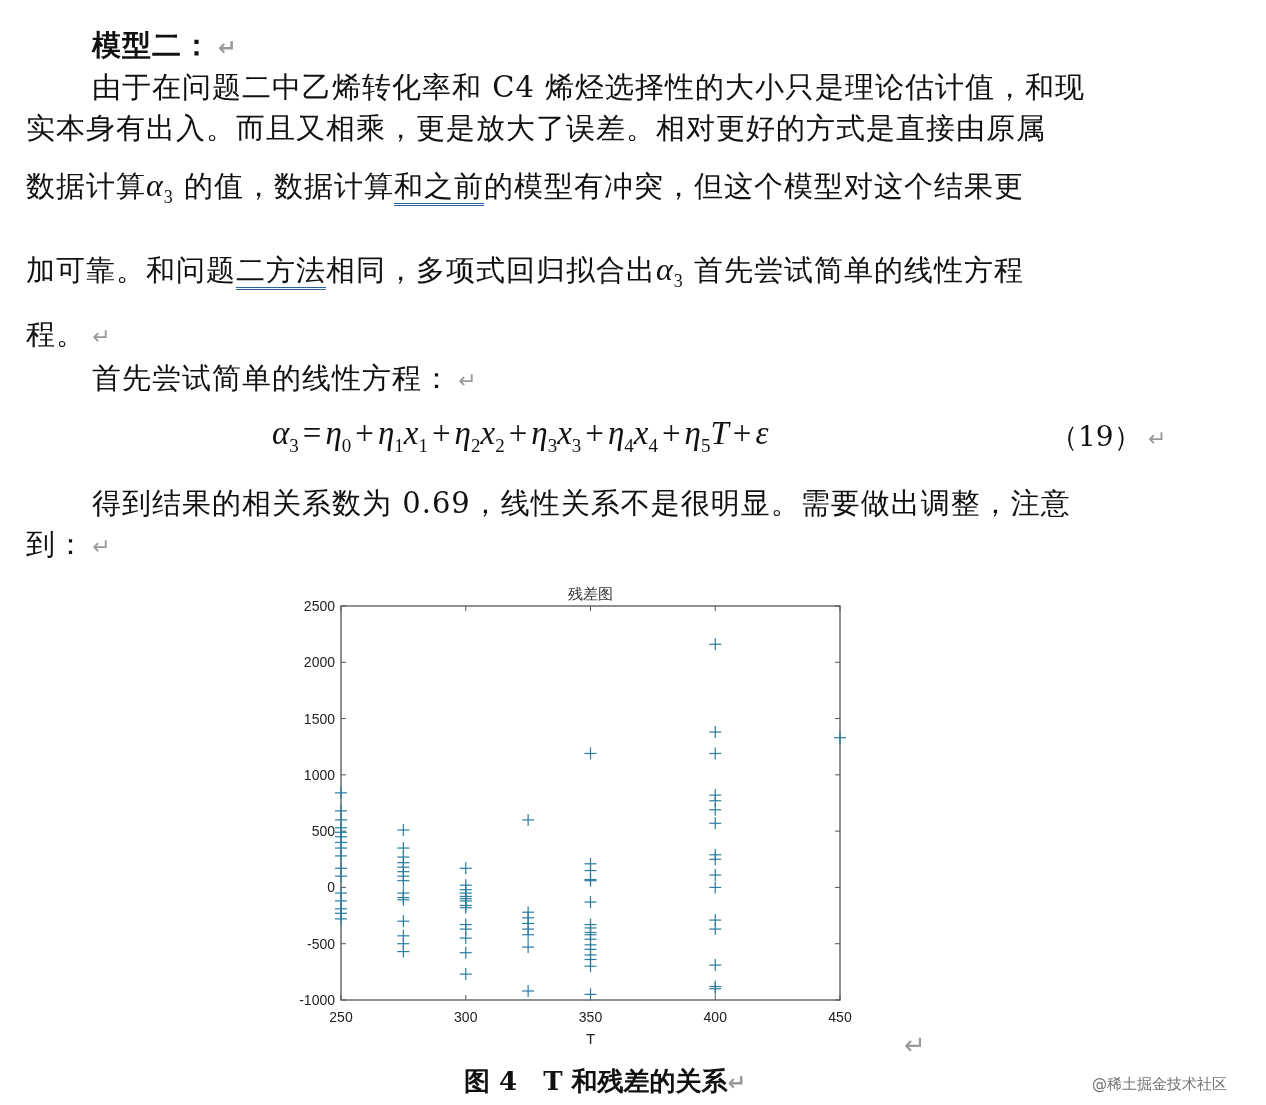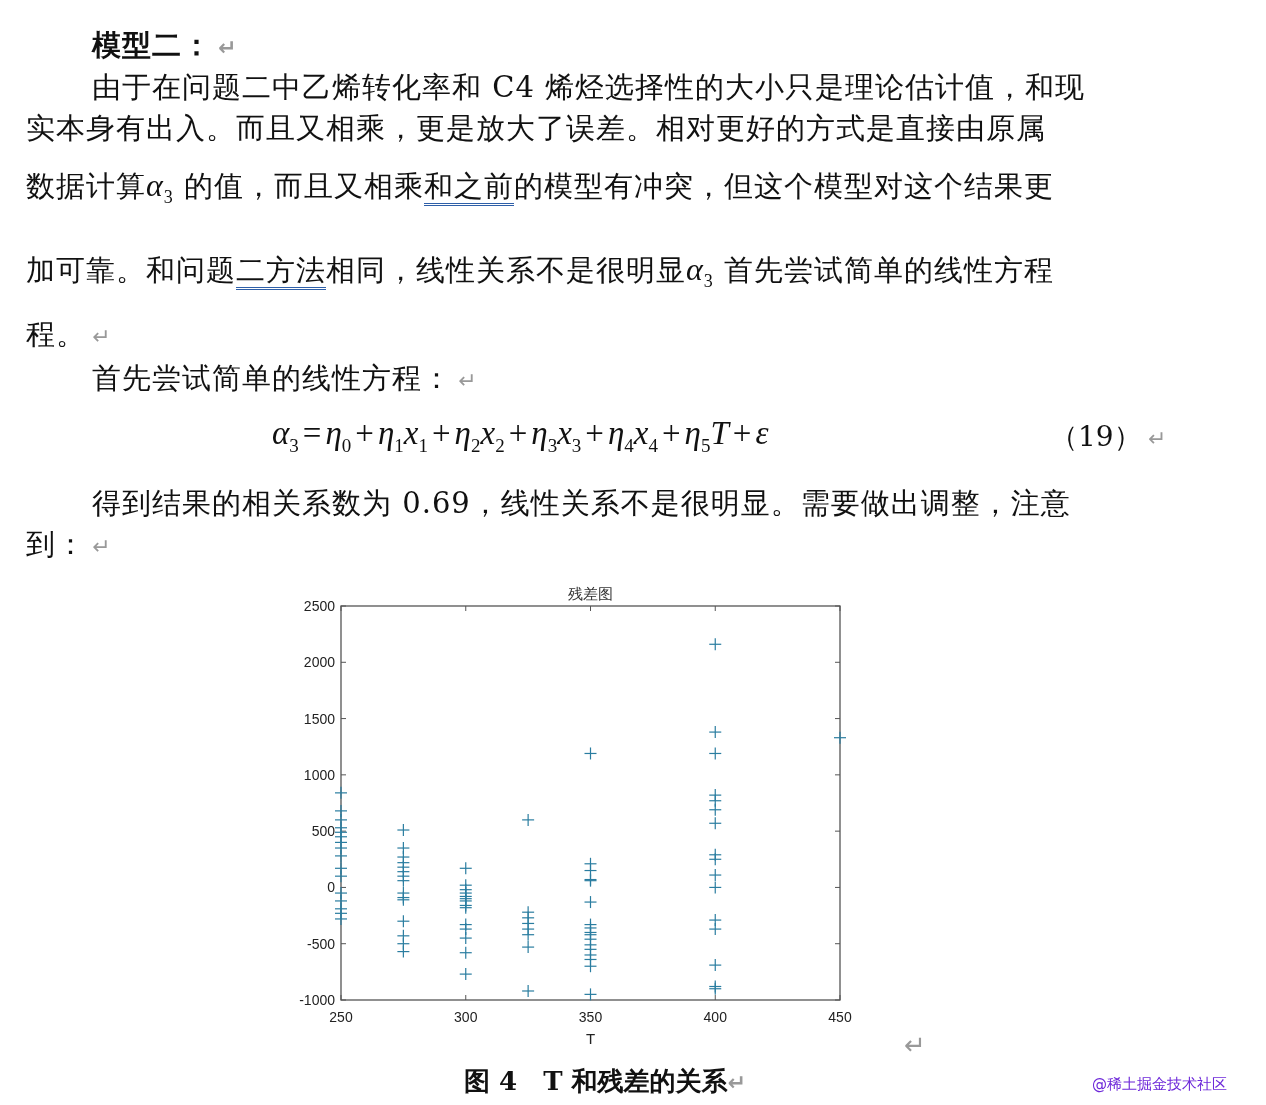"的值，而且又相乘" span { text: 而且又相乘 -> 数据计算 }
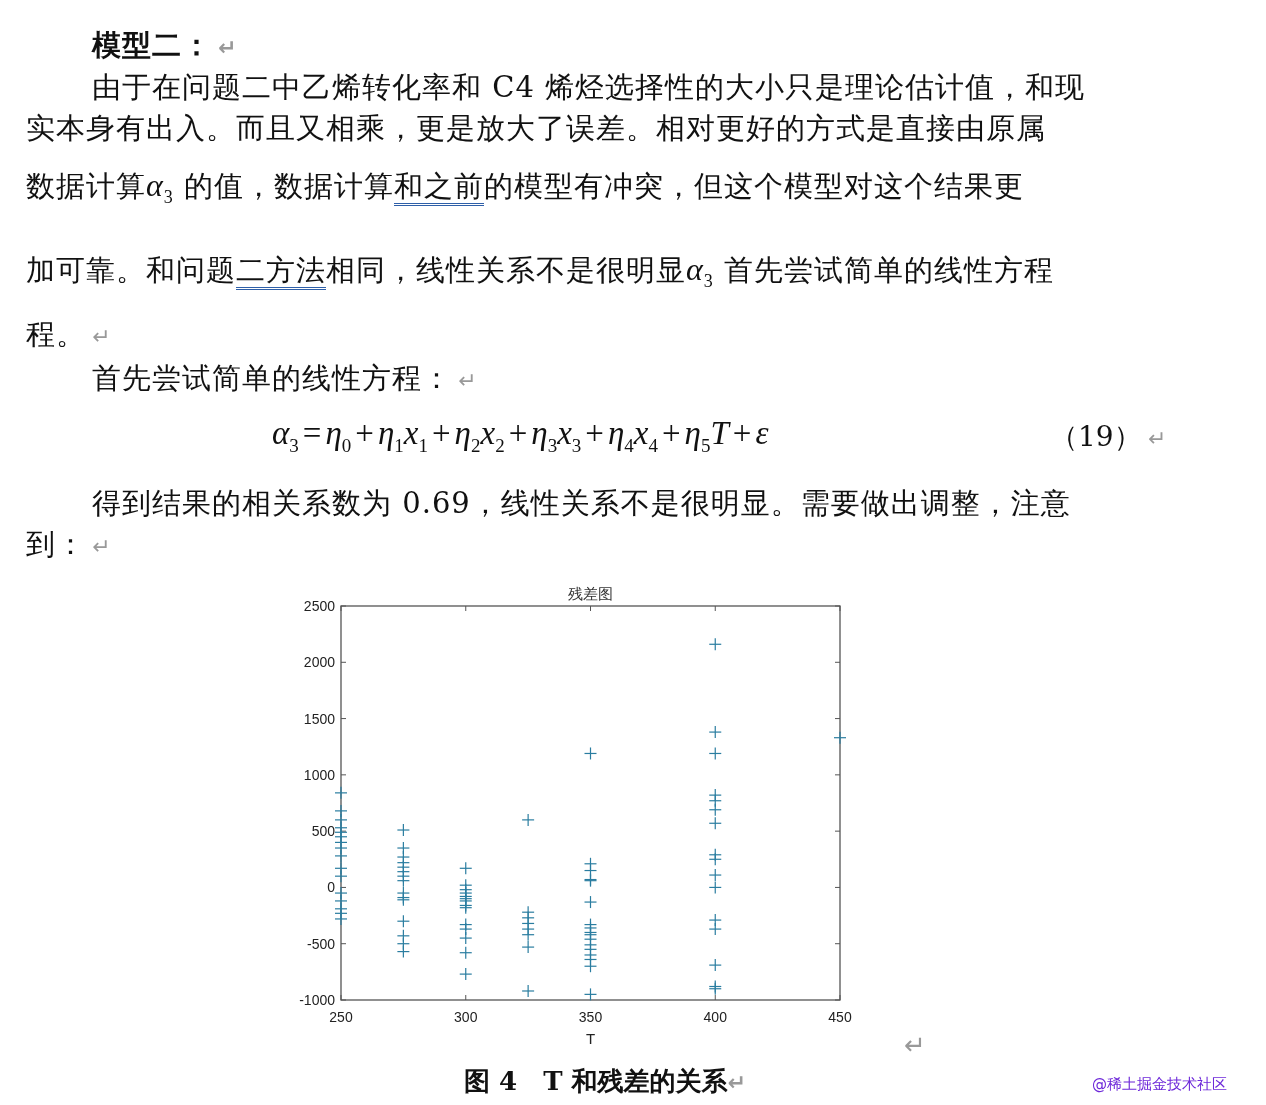"相同，线性关系不是很明显" span { text: 线性关系不是很明显 -> 多项式回归拟合出 }
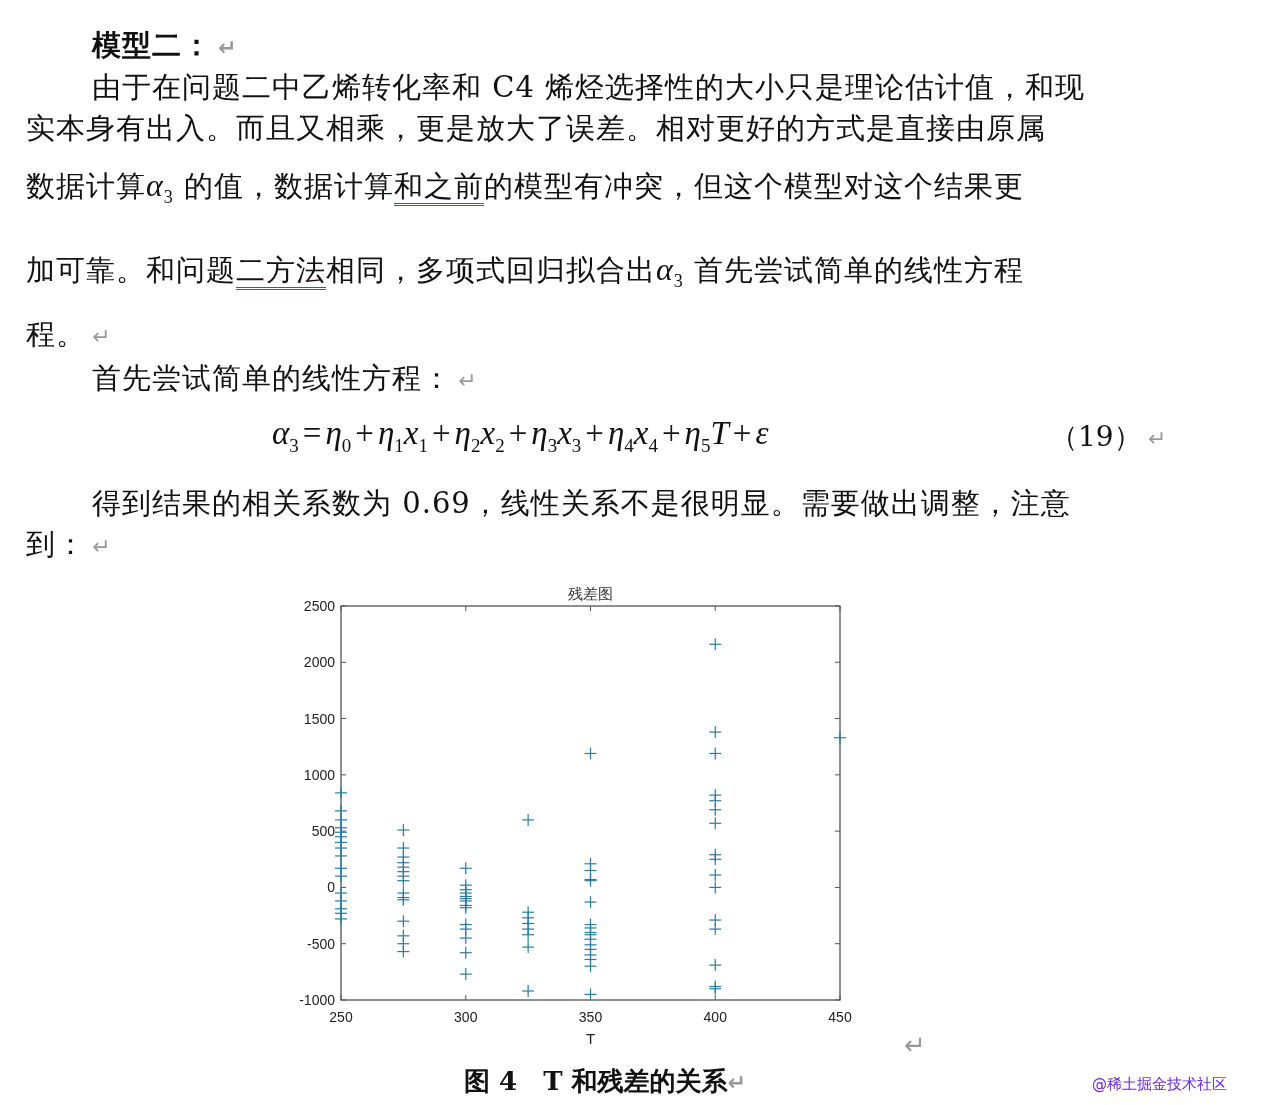"@稀土掘金技术社区" .watermark { color: #6d28d9 -> #737373 }
